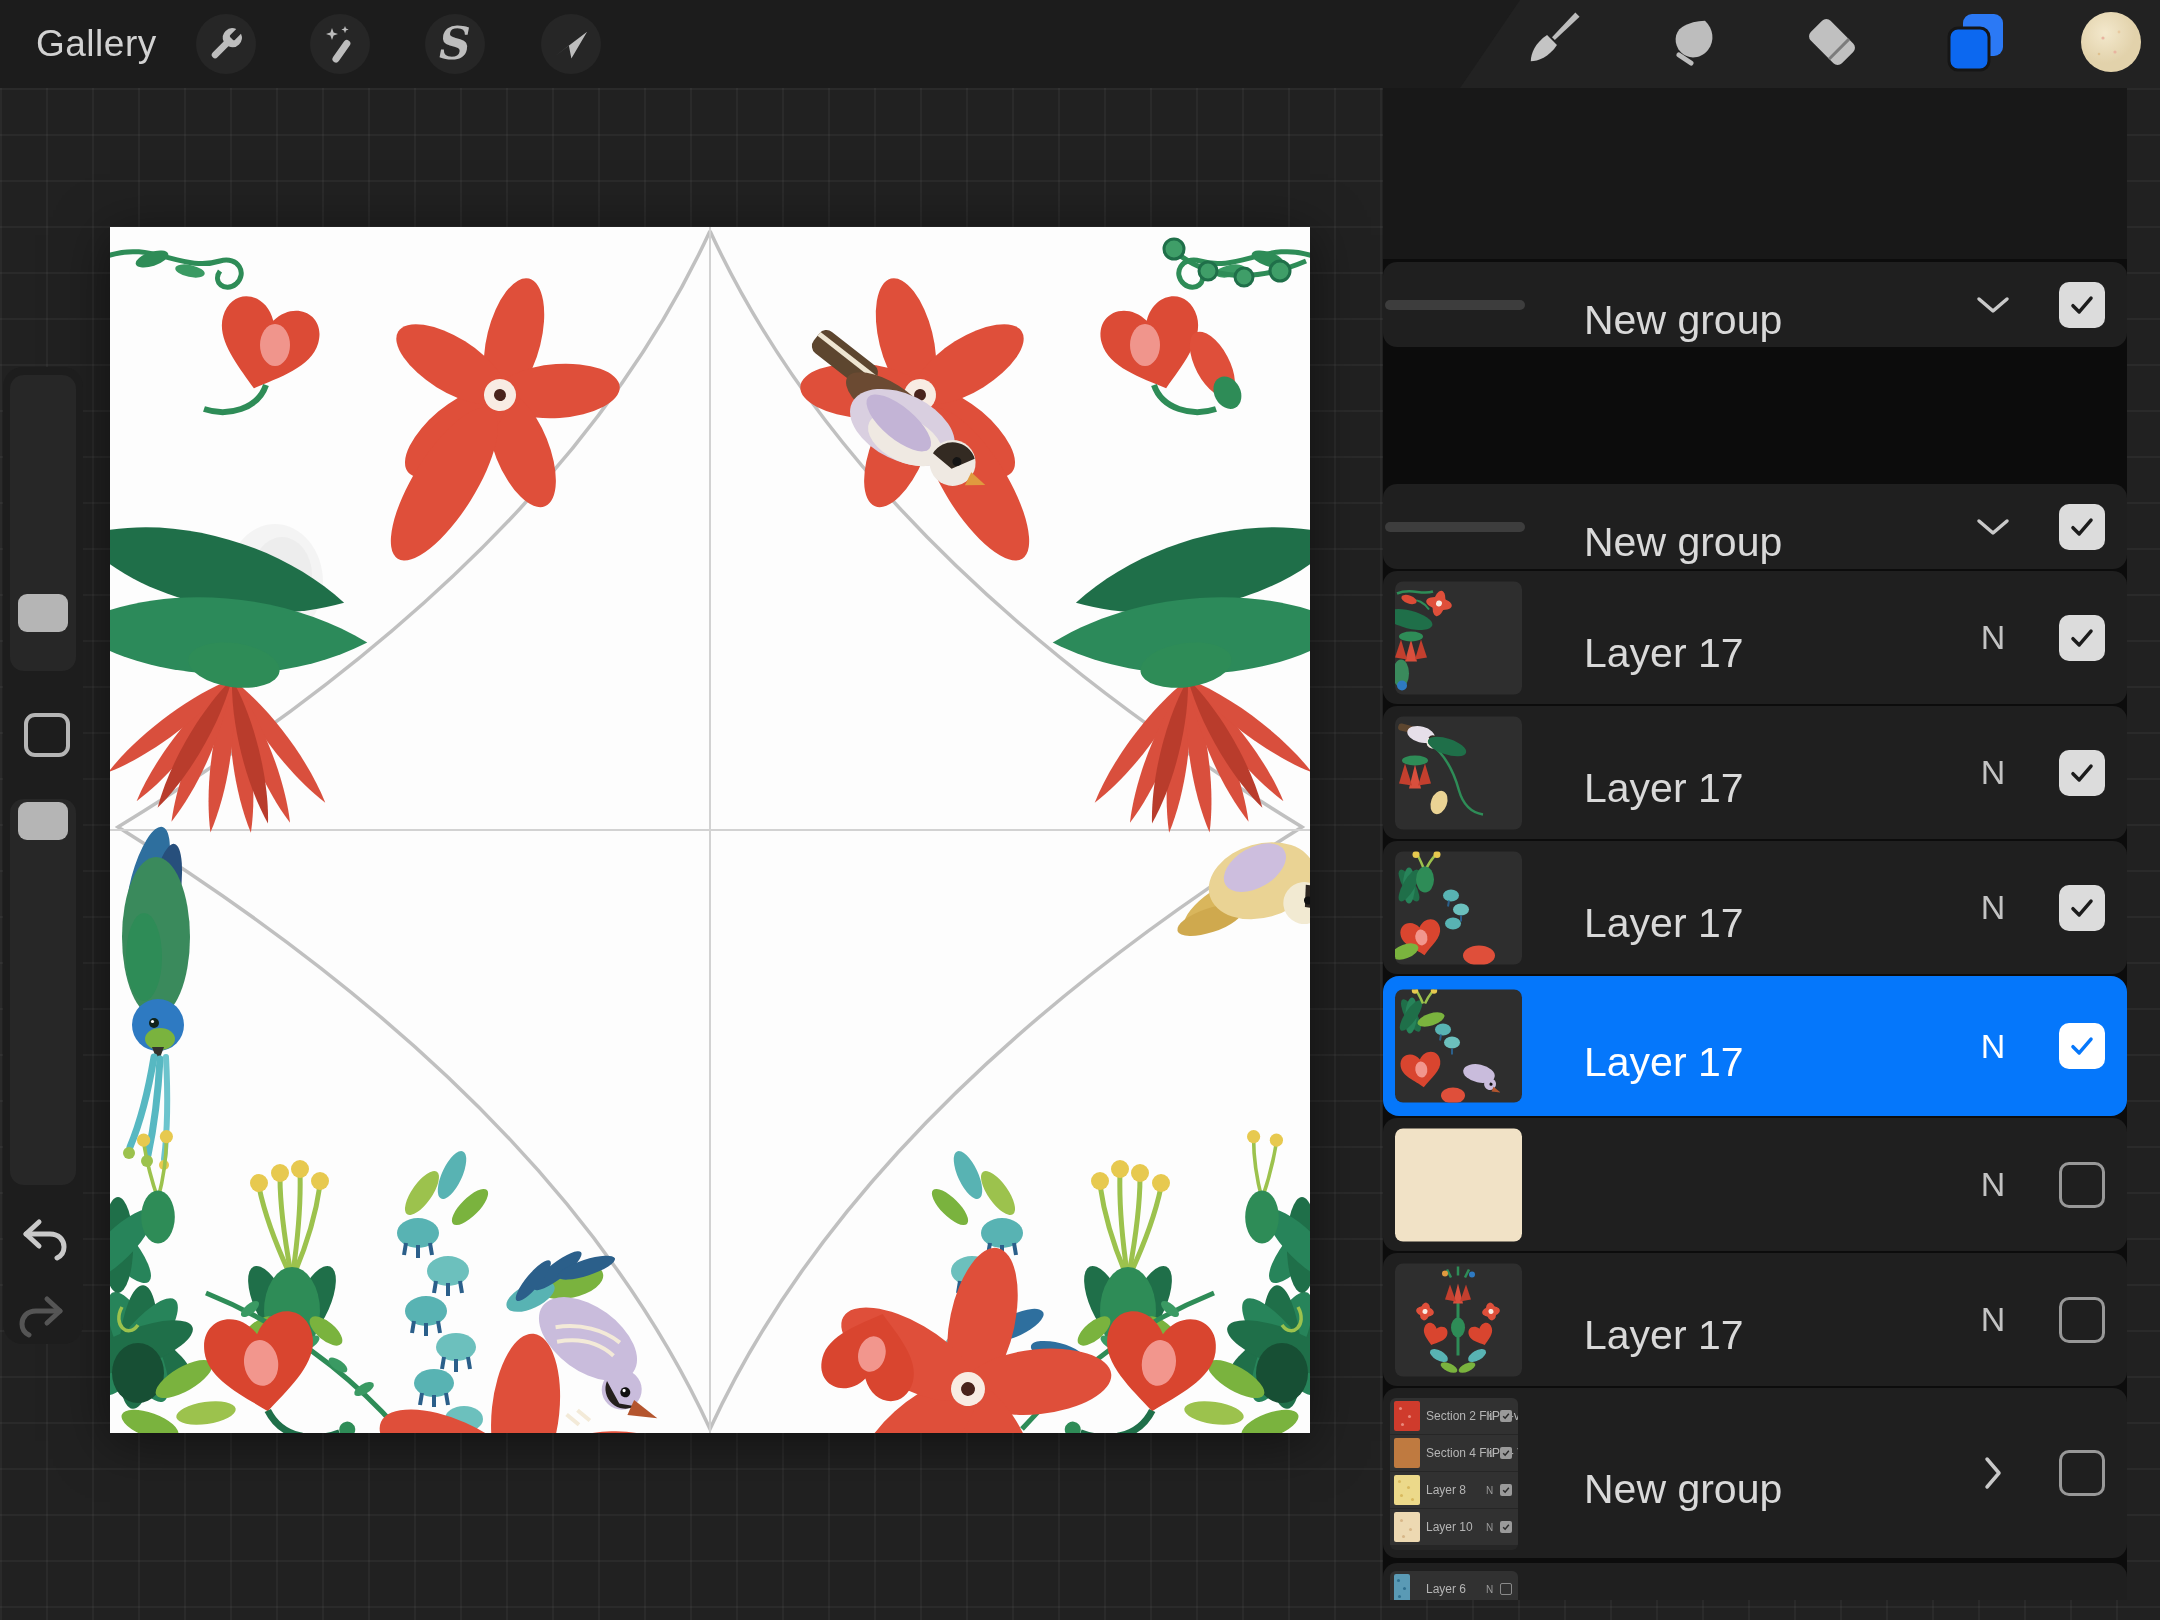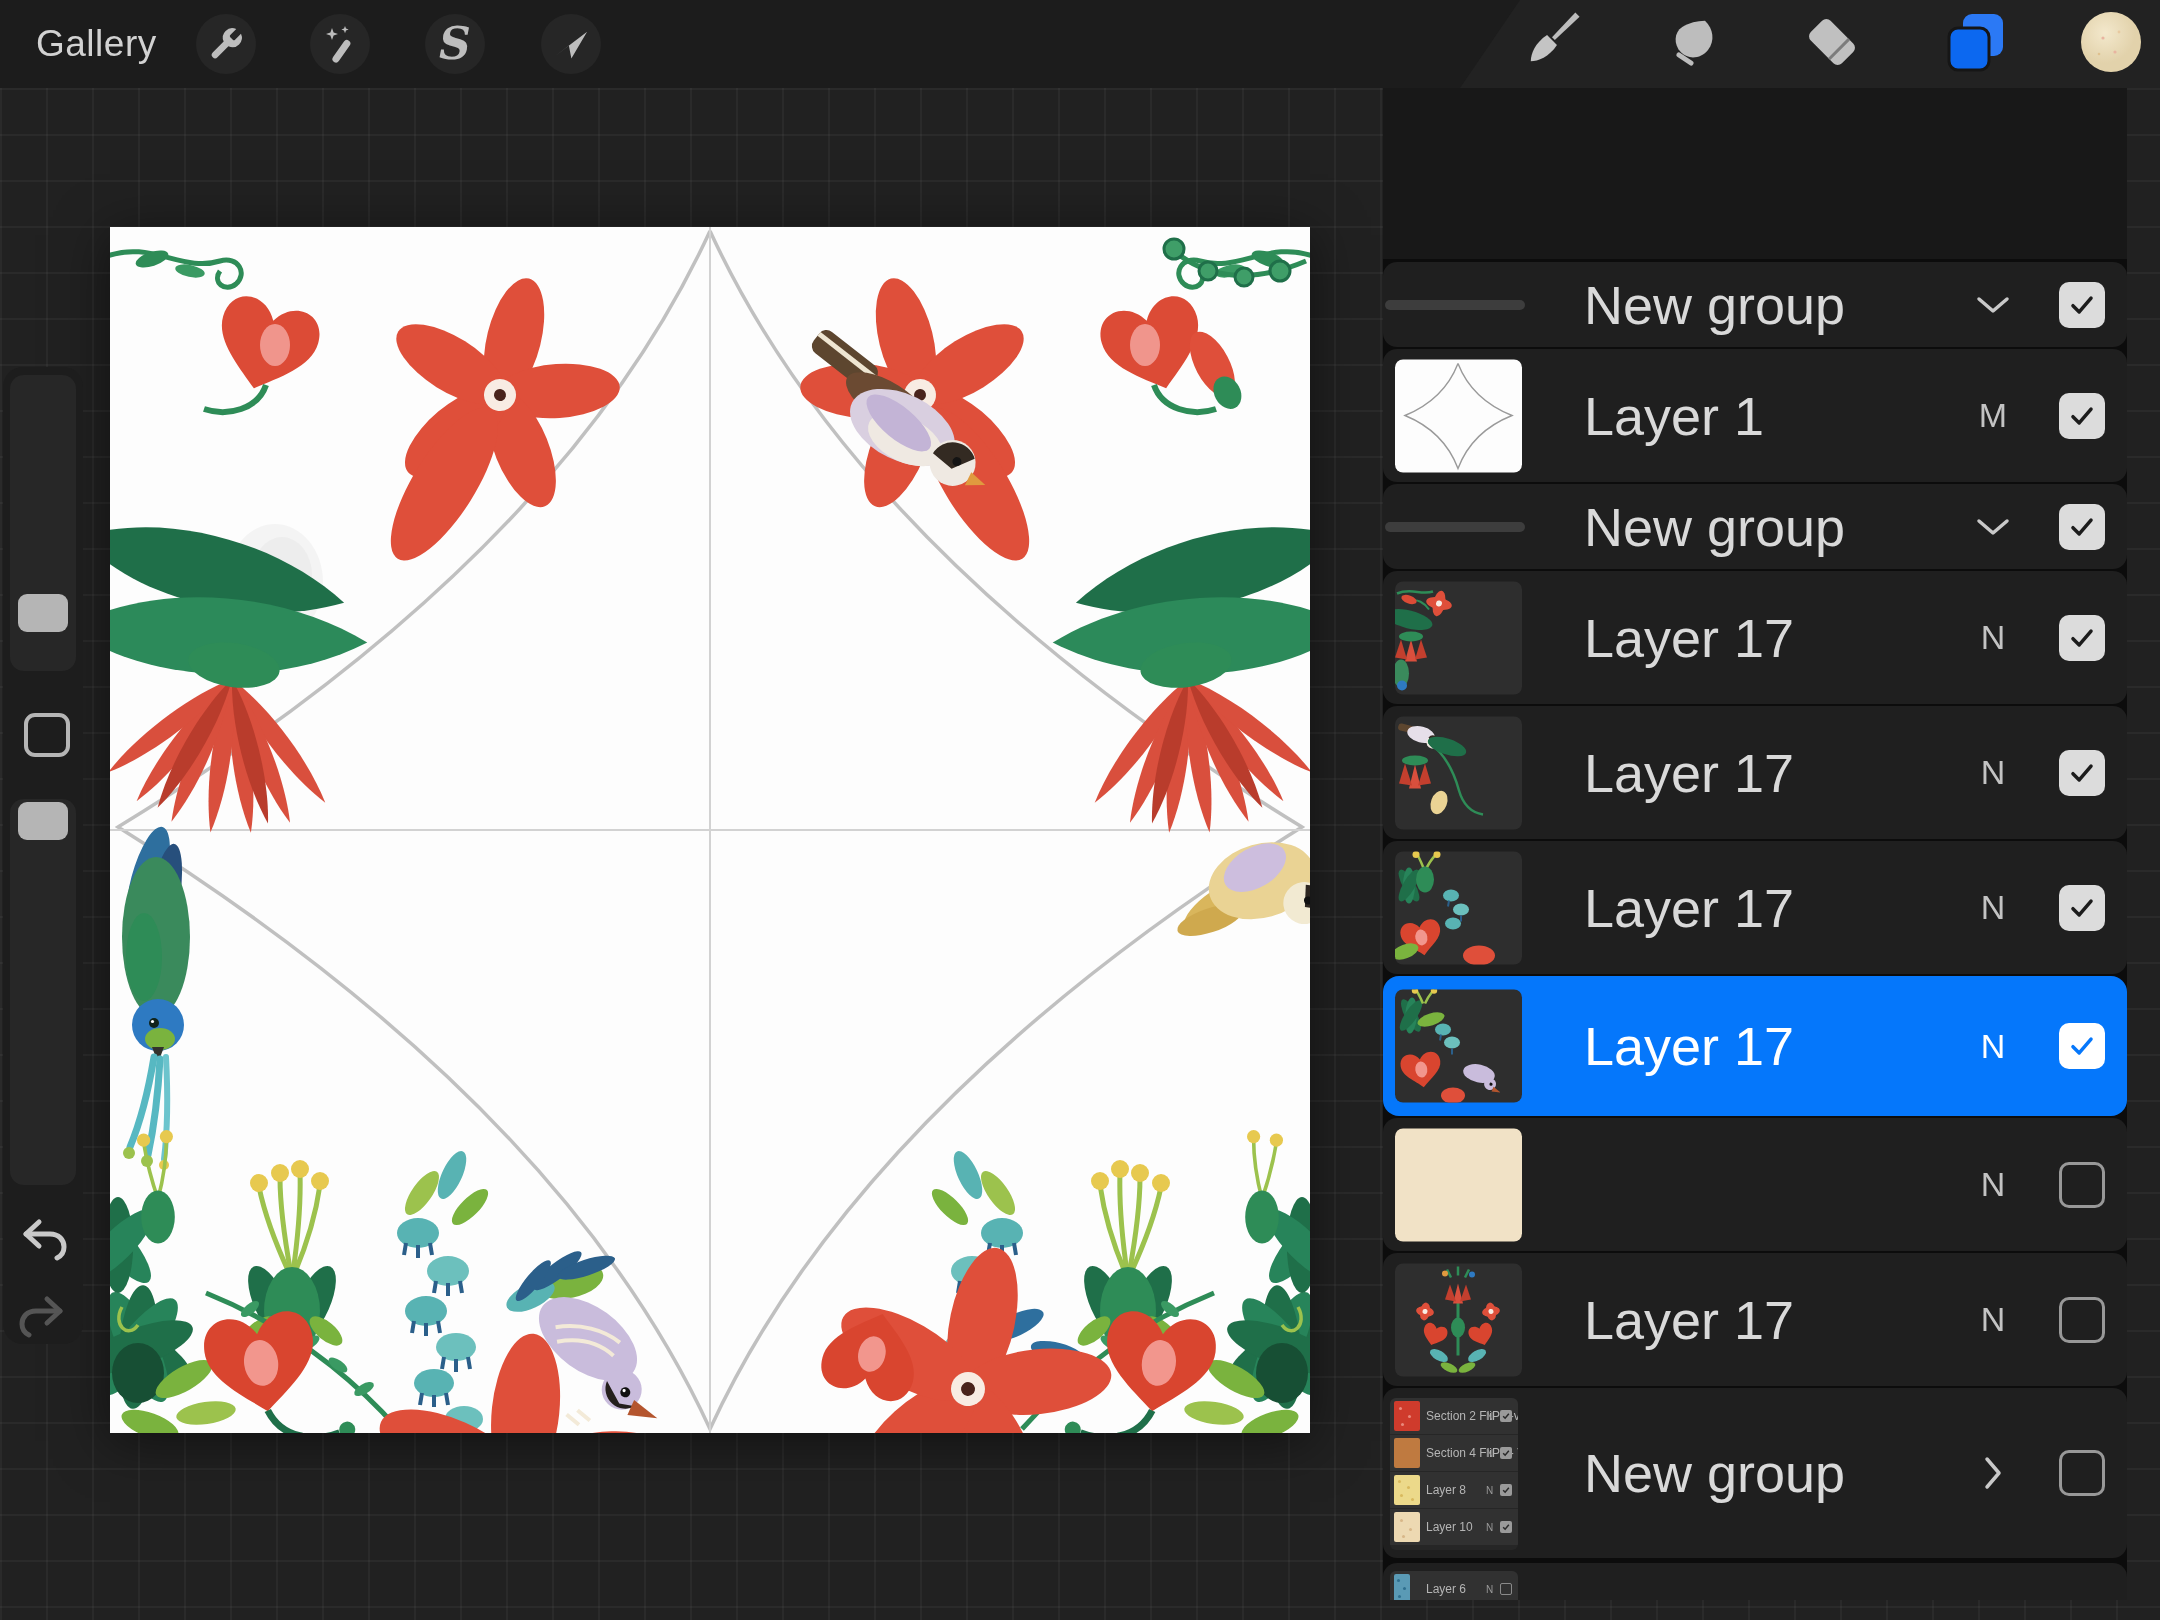"New group" .rname { font-size: 54px -> 41px; top: 0 -> 16px }
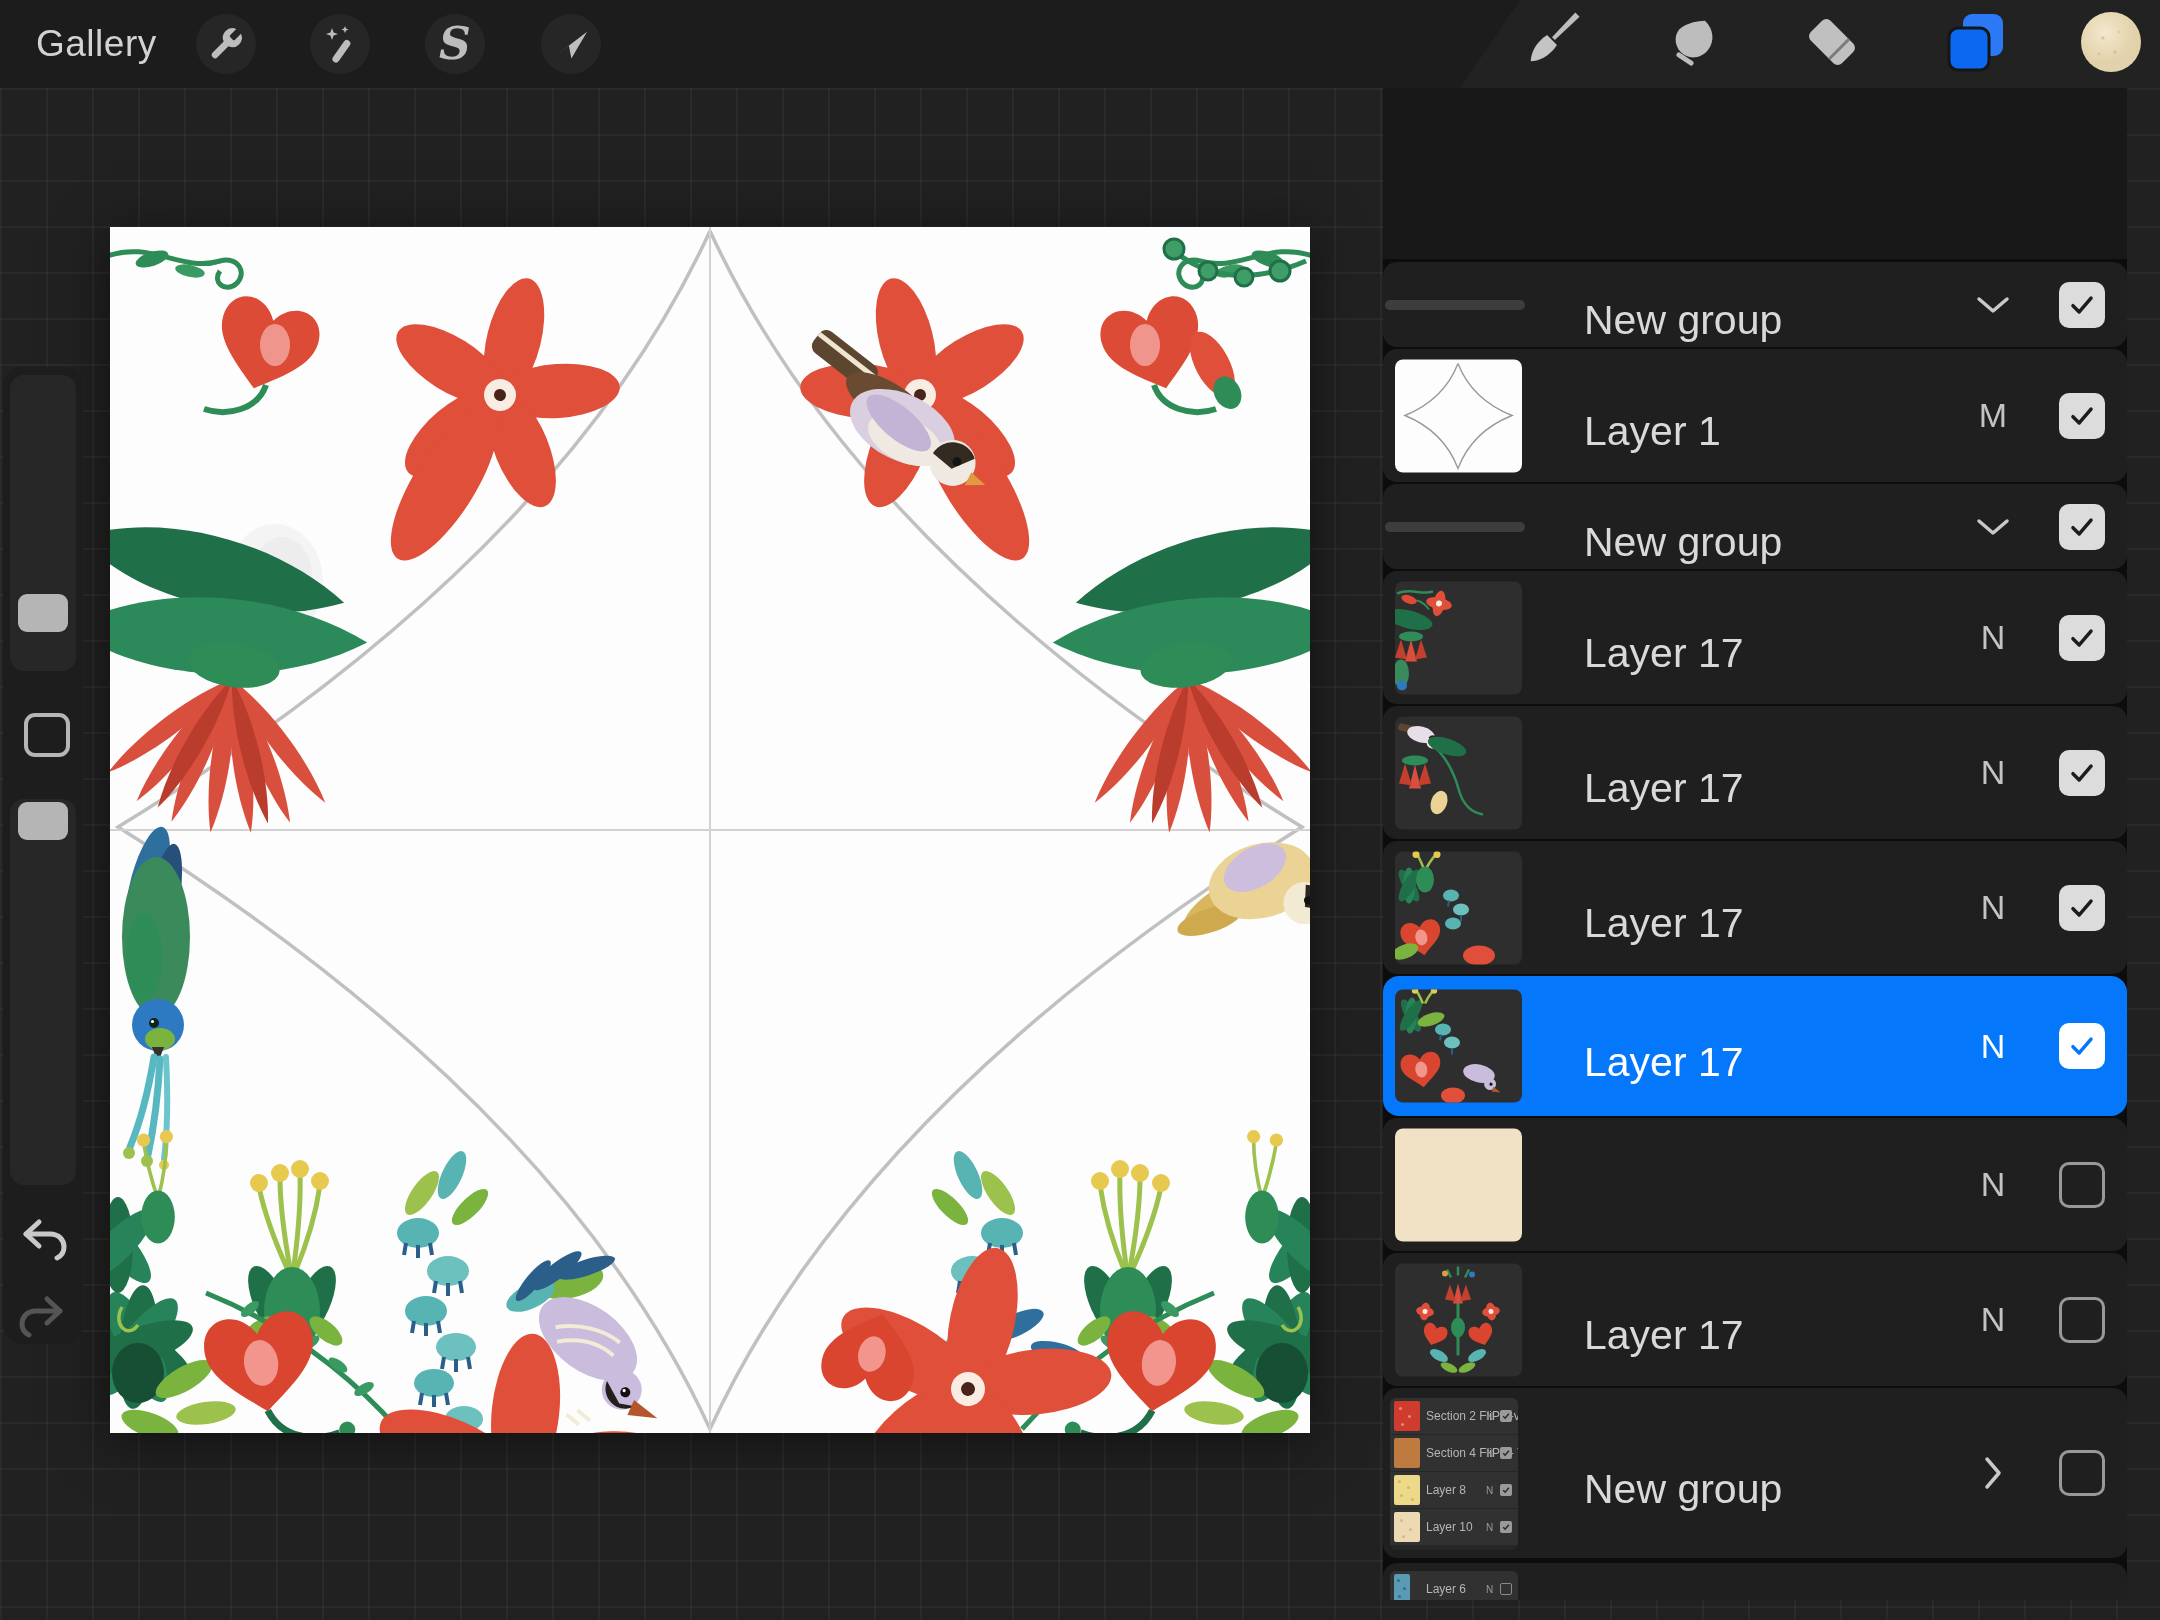"Layer 1" div.row { html: <div> <div> <svg> <path></path> </svg> </div> <div>Layer 1</div> <div>M</div> <div> <svg> <polyline></polyline> </svg> </div> </div> -> none }
